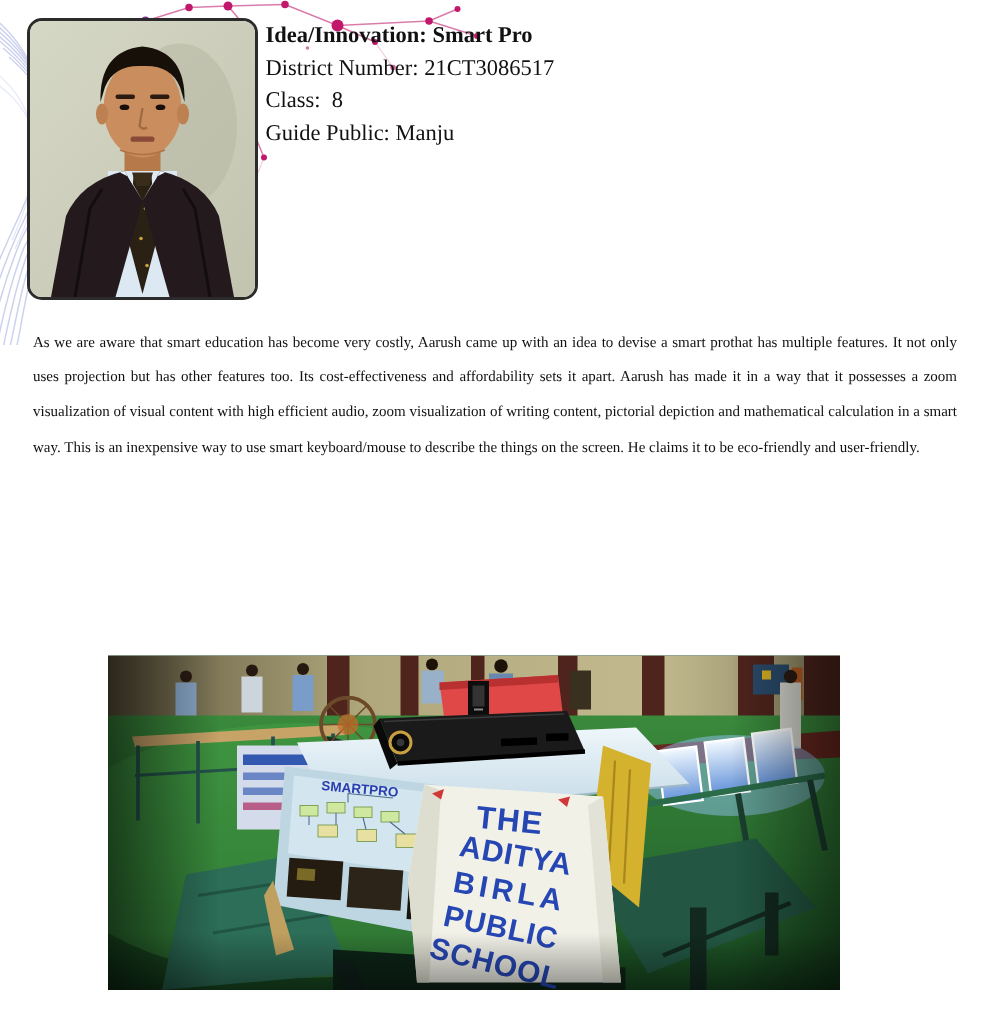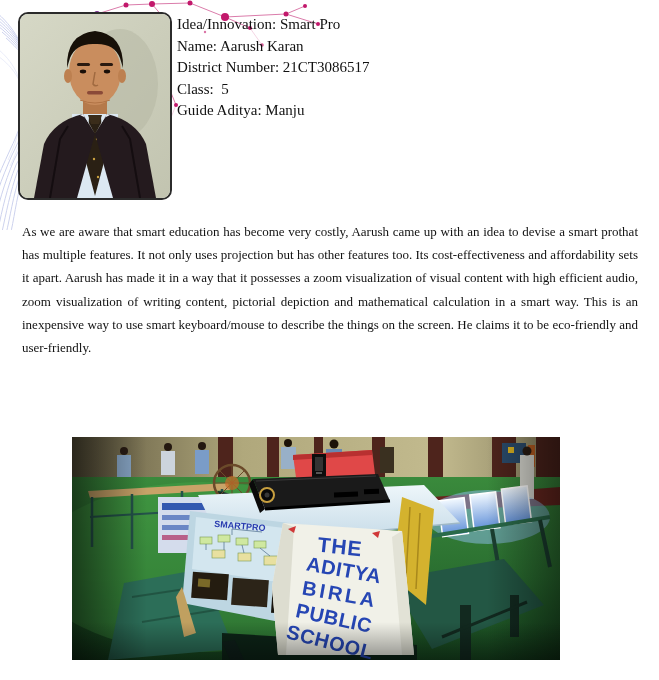"Idea/Innovation: Smart Pro" .info-title { font-weight: normal -> bold }
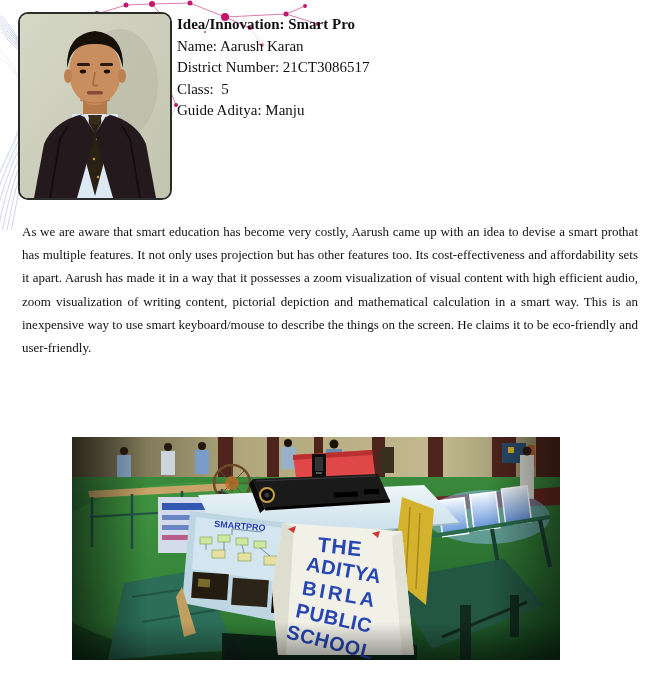"Name: Aarush Karan" div.info-line { html: <div>Name: Aarush Karan</div> -> none }
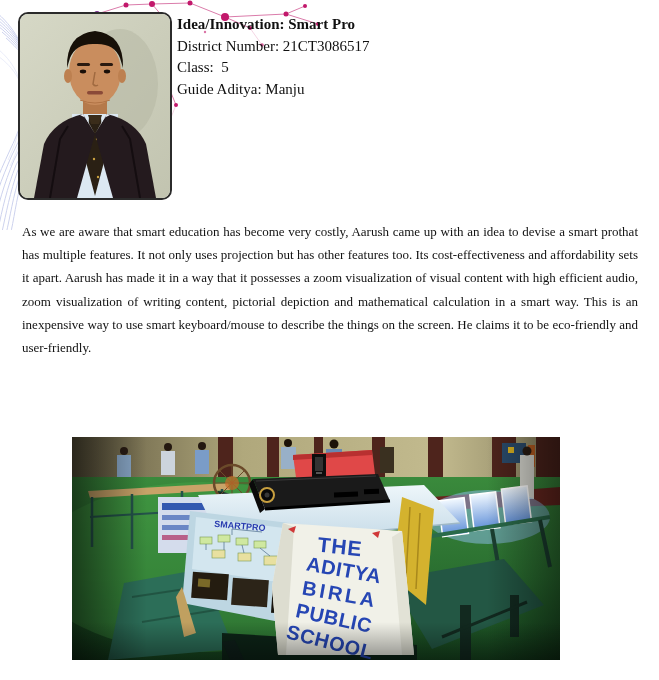"Class: 5" div.info-line { text: 5 -> 8 }
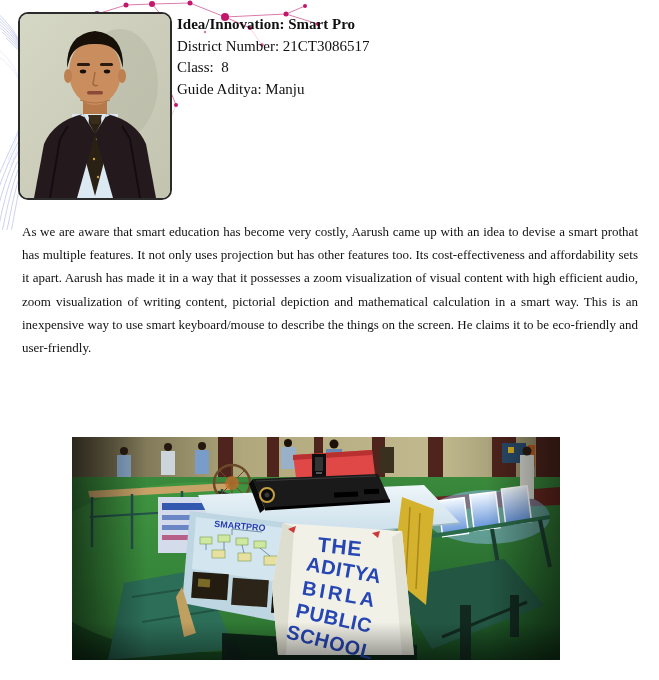"Guide Aditya: Manju" div.info-line { text: Aditya -> Public }
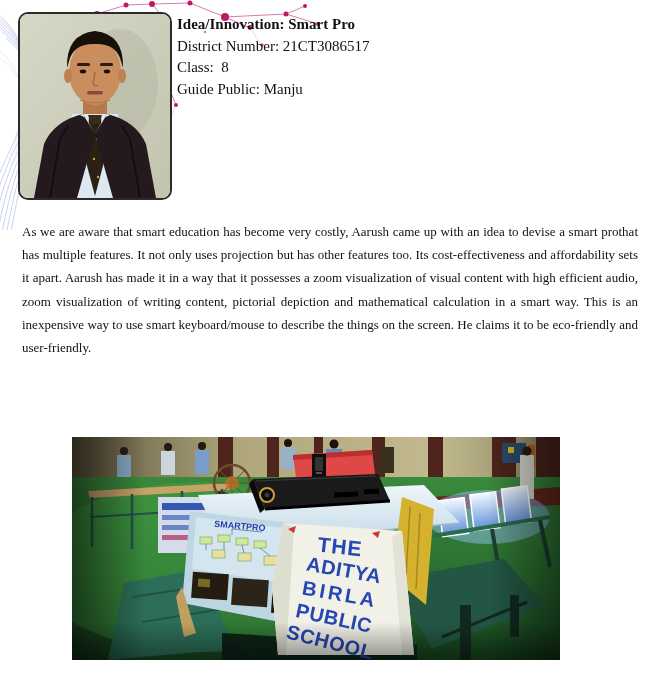"As we are aware that" .description { font-size: 13px -> 10px }
